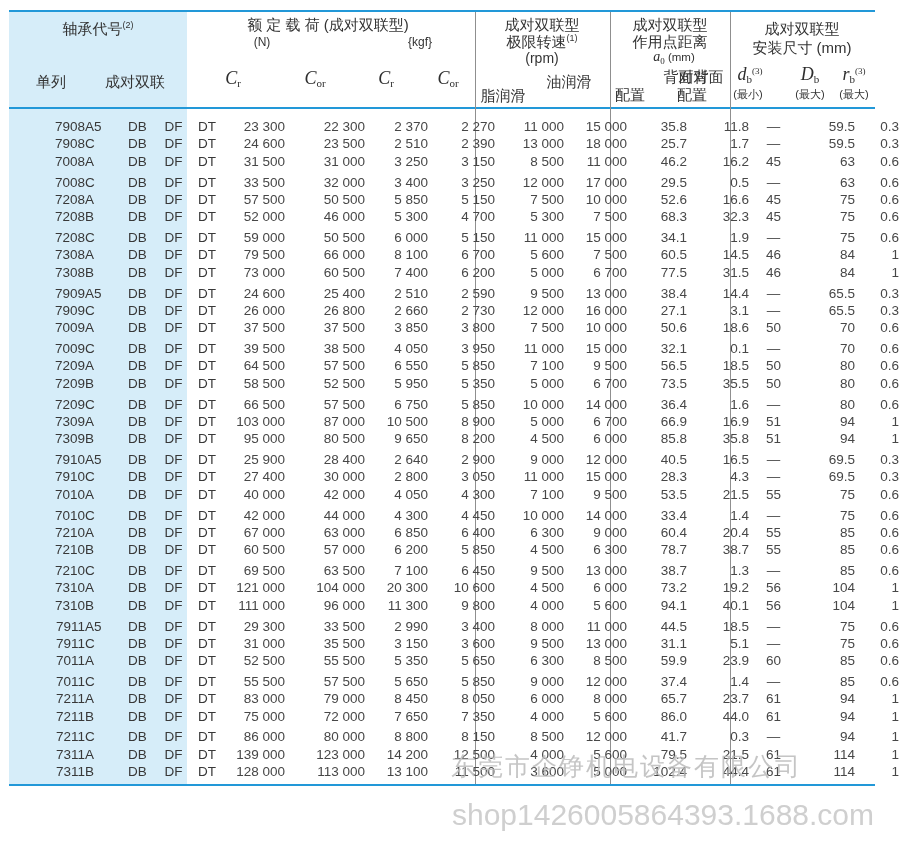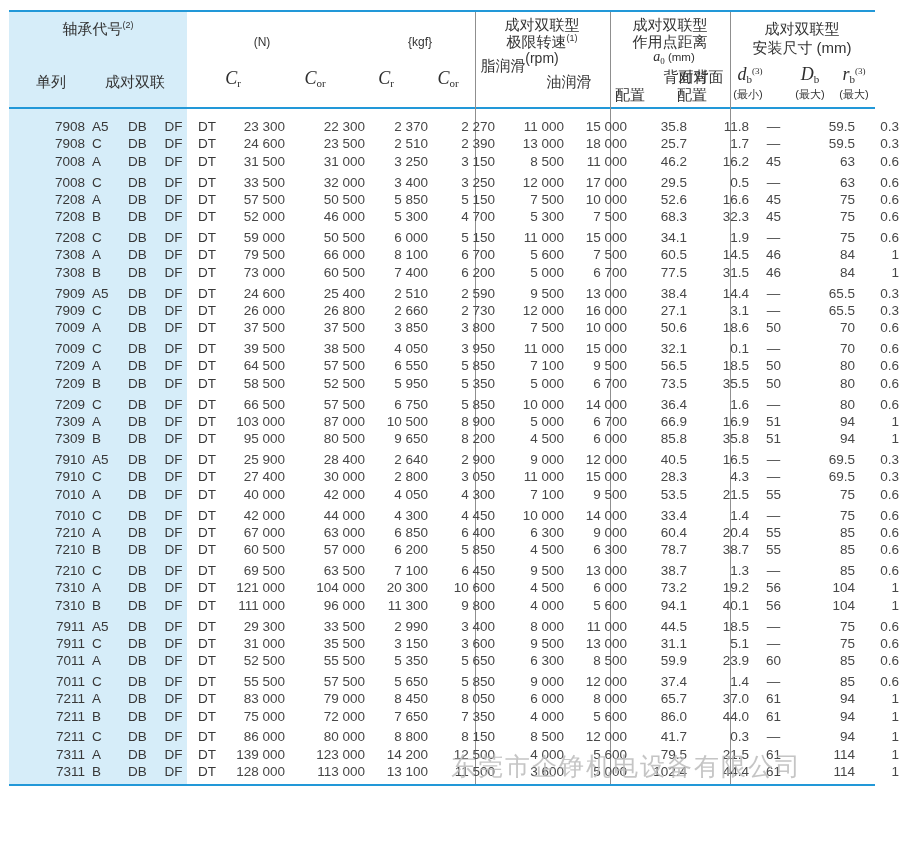"额 定 载 荷 (成对双联型)" span.hlabel { html: none -> <span>额 定 载 荷 (成对双联型)</span> }
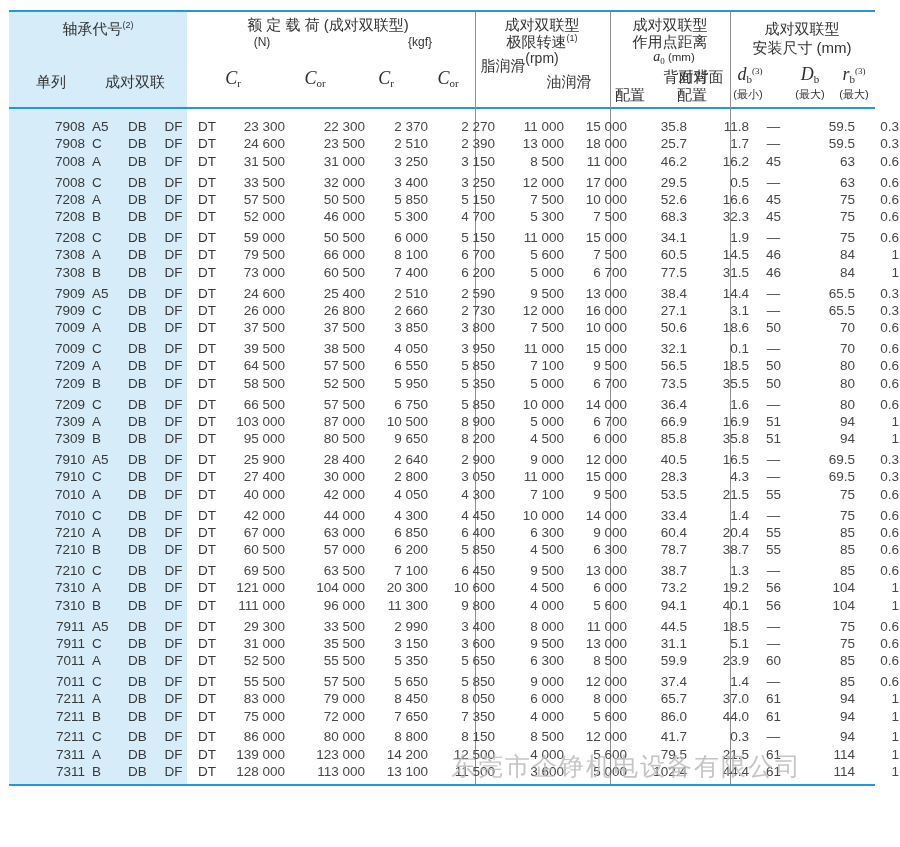"脂润滑" span.hlabel { top: 45px -> 75px }
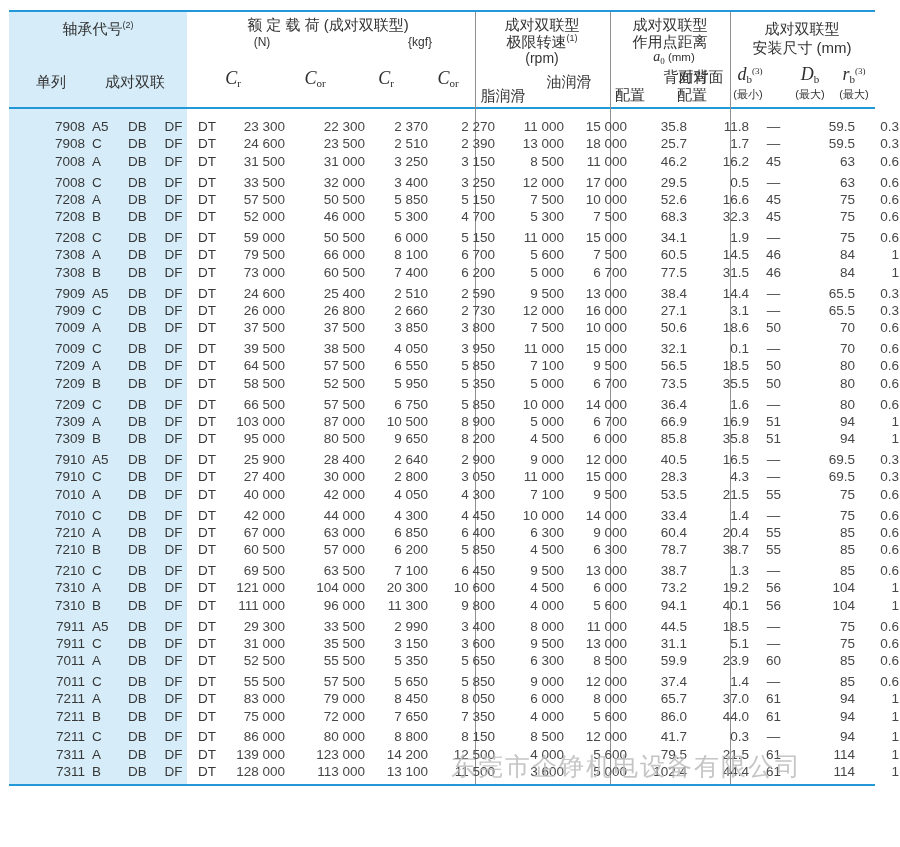"A5" .lf { padding-left: 7px -> none }
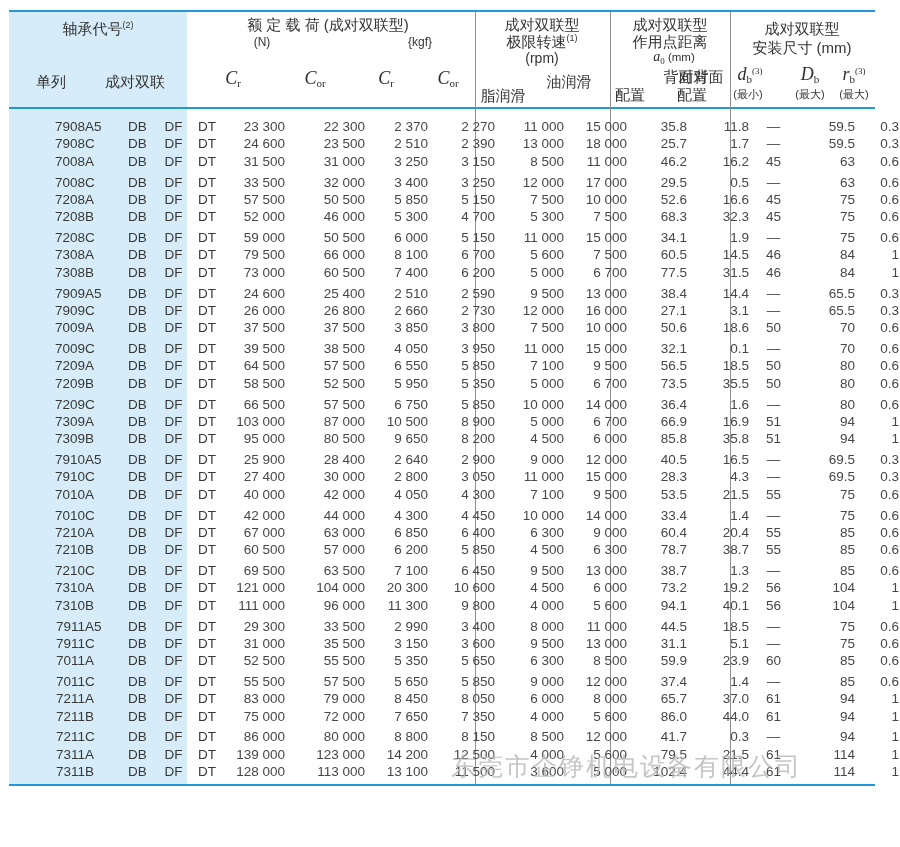"37.0" span.c { text: 37.0 -> 23.7 }
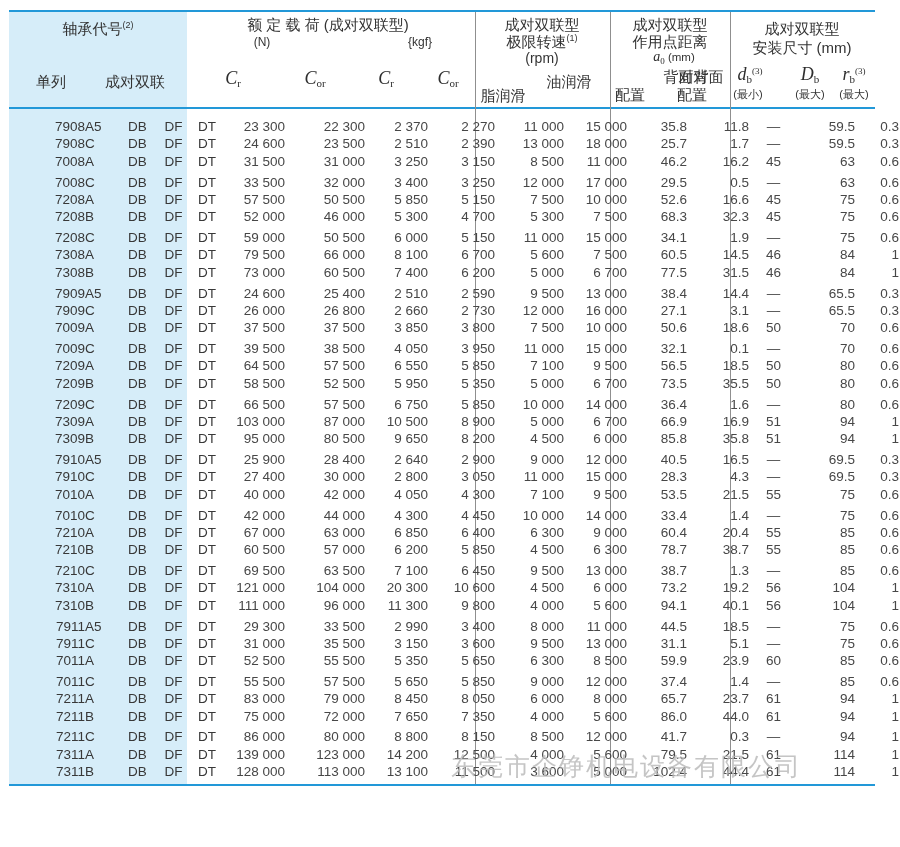"shop1426005864393.1688.com" div.wm { html: none -> <div>shop1426005864393.1688.com</div> }
